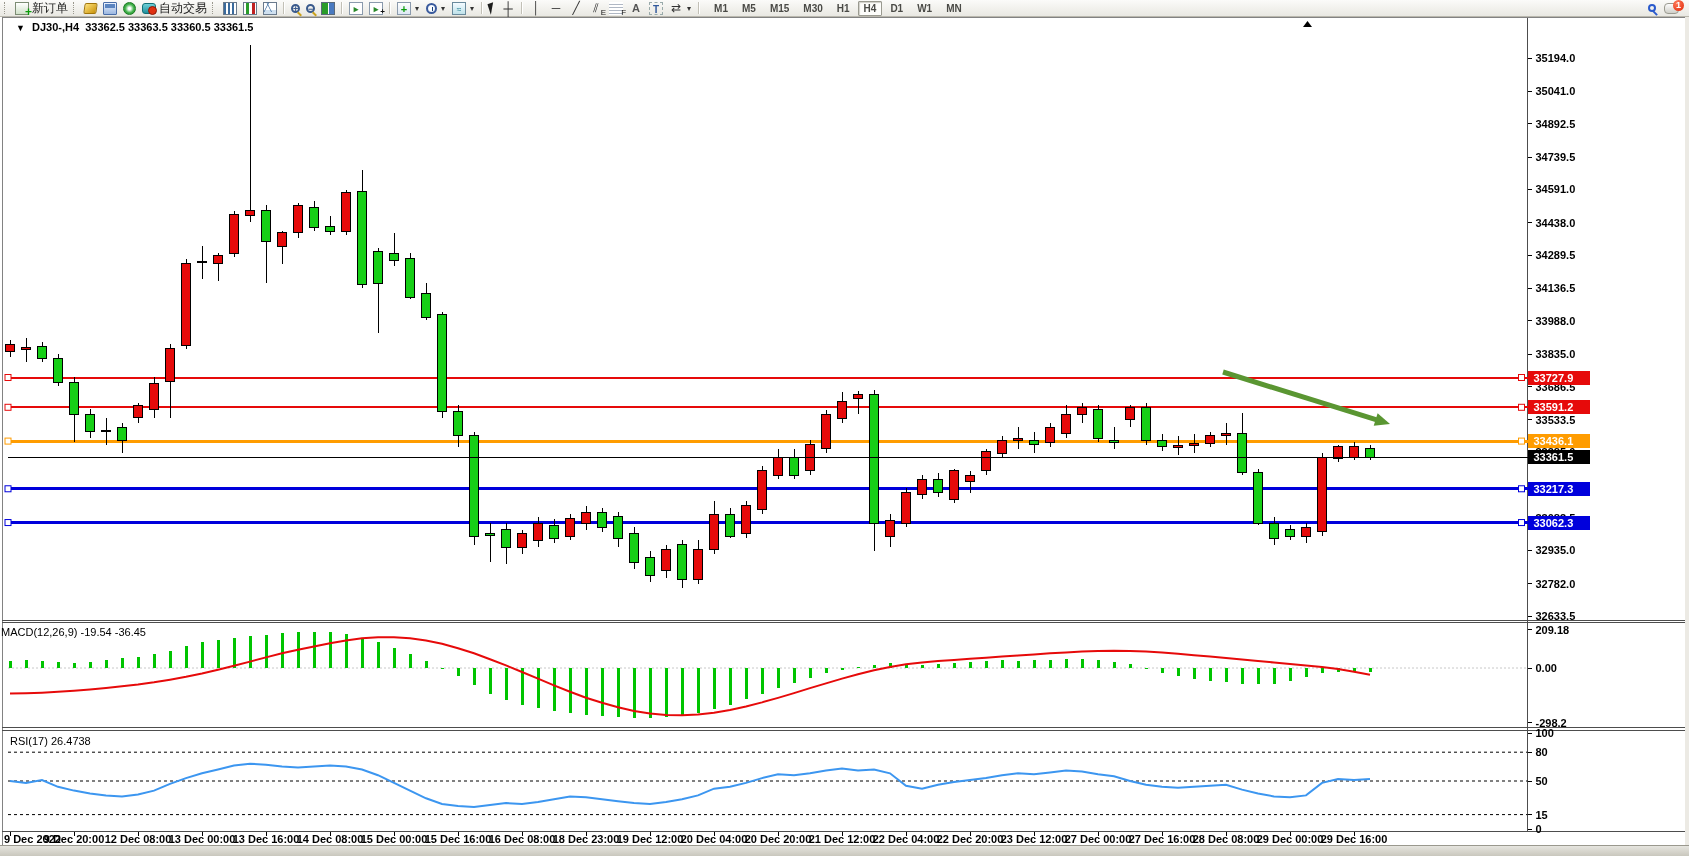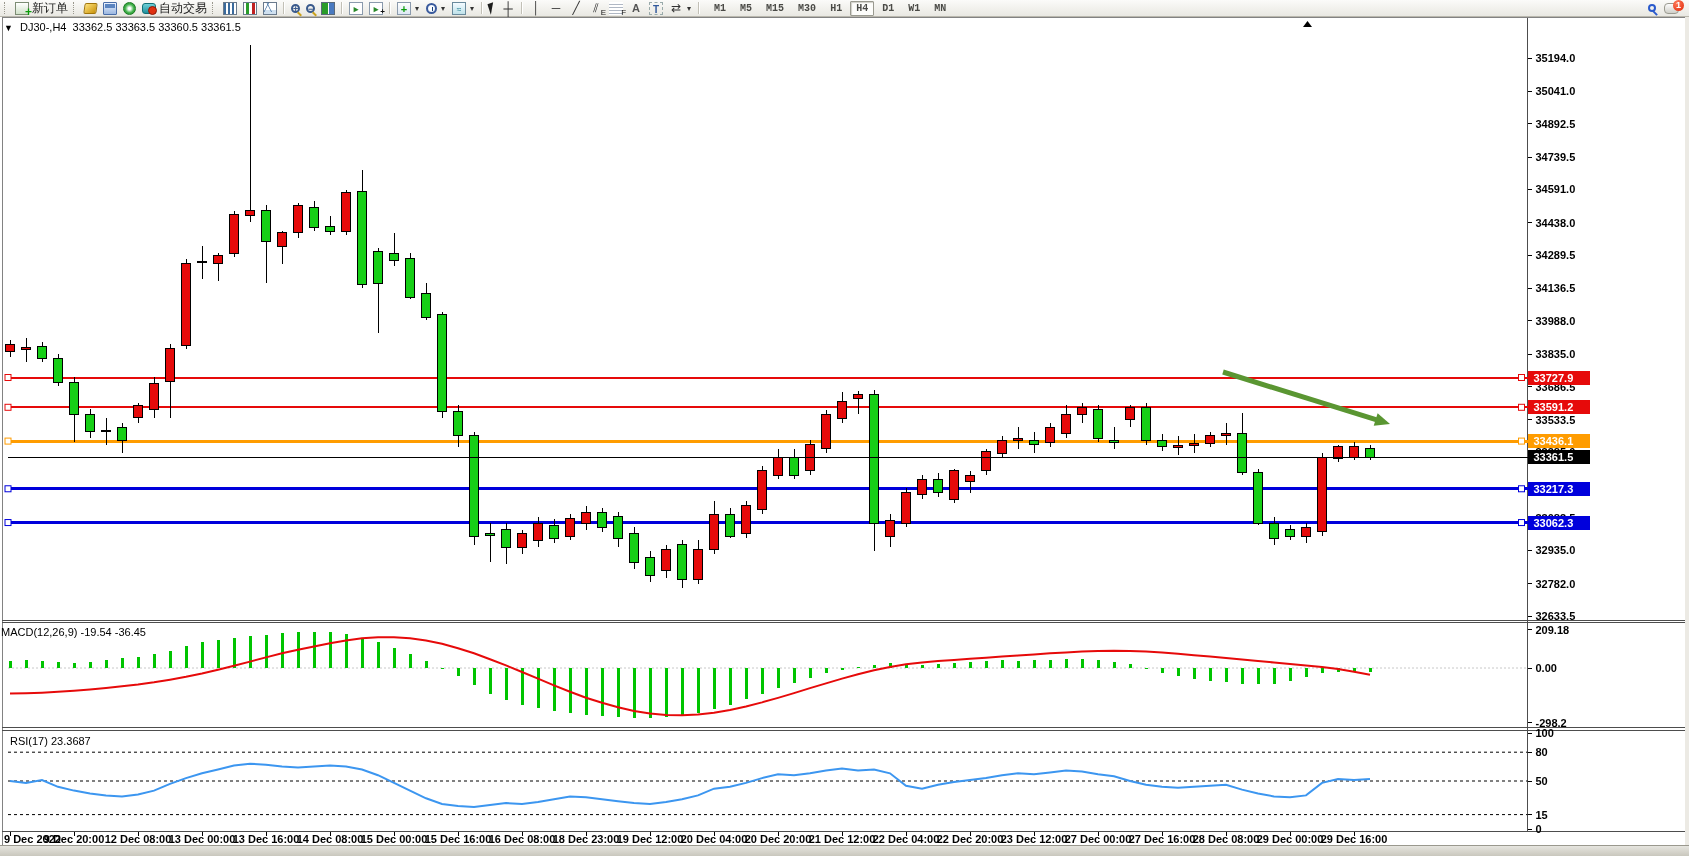"M1" .tf { font-family: Liberation Mono, monospace -> none }
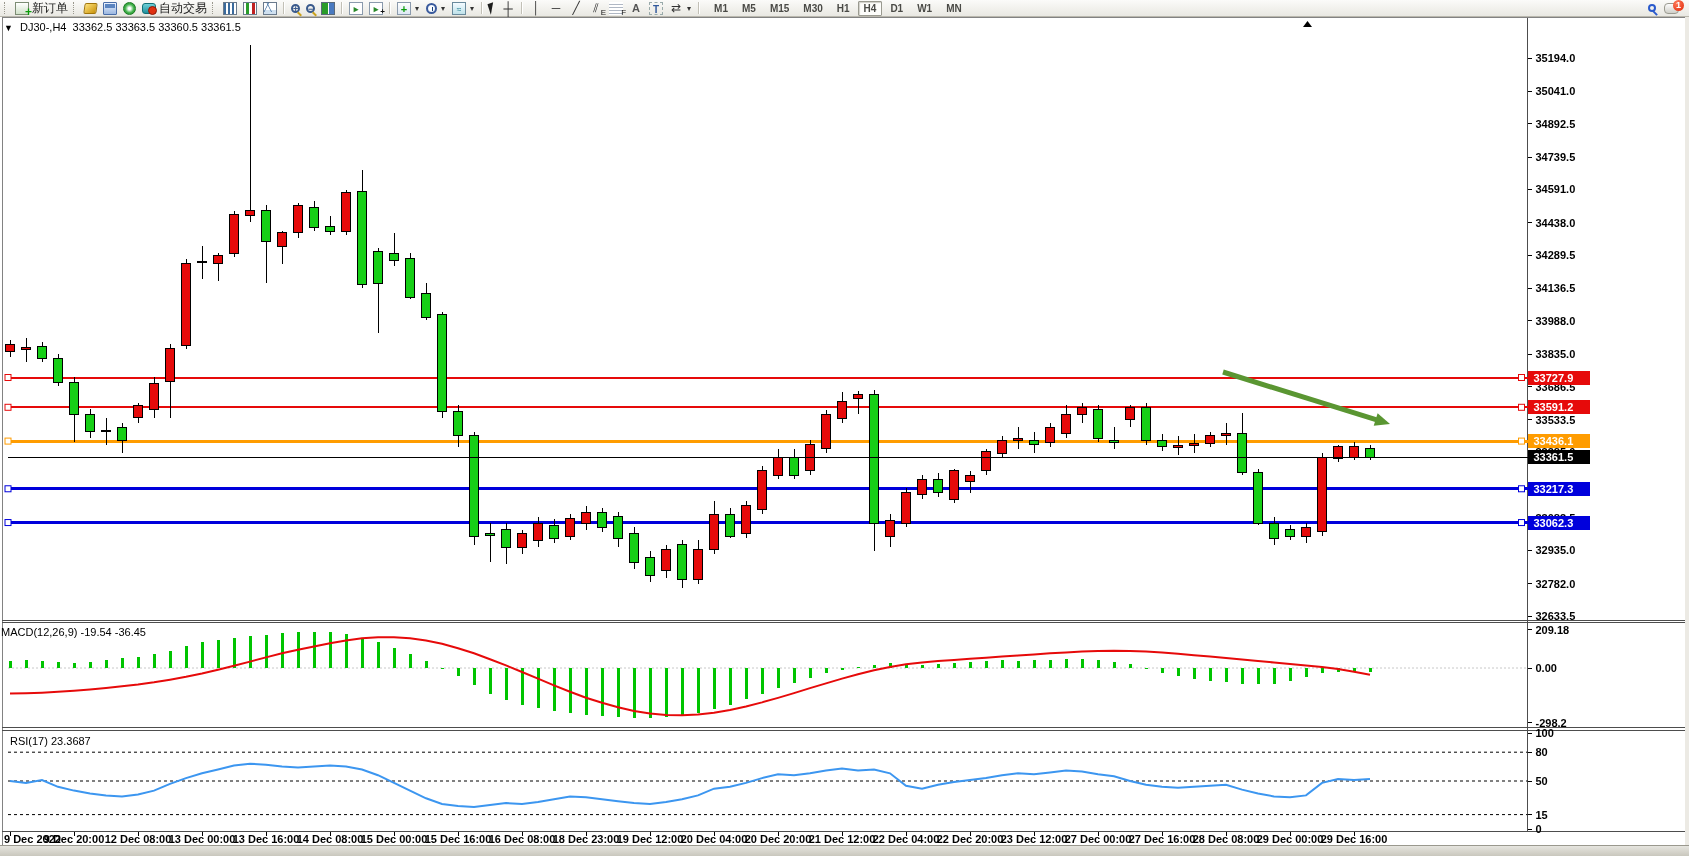"▼ DJ30-,H4 33362.5 33363.5 33360.5" #chart-title { font-weight: normal -> bold; left: 4px -> 16px }
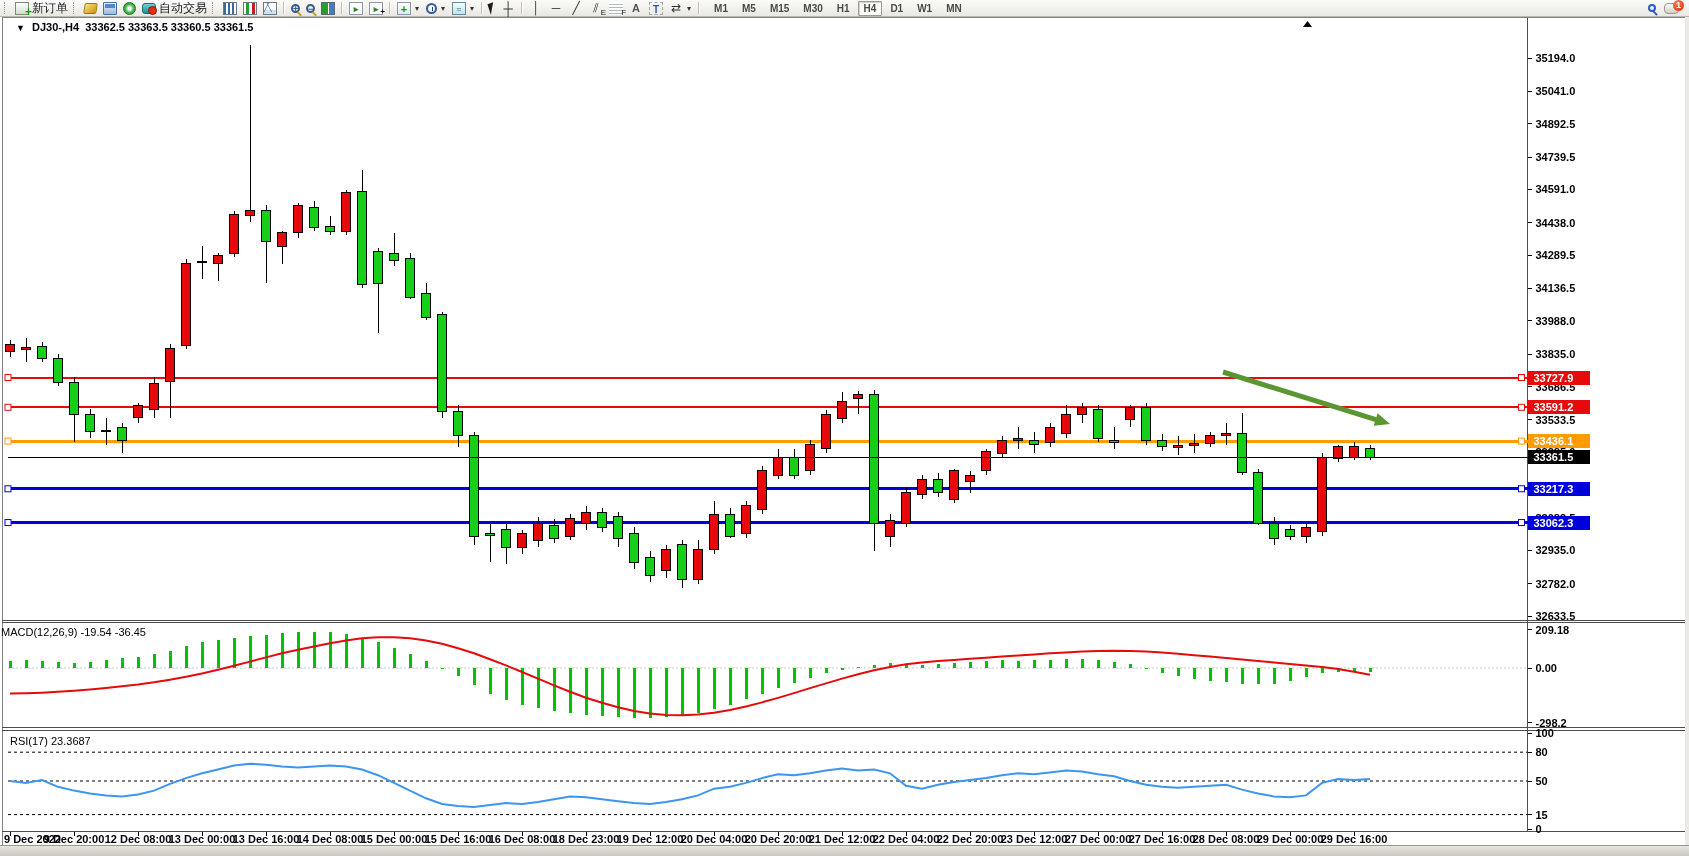"23.3687" span { text: 23.3687 -> 26.4738 }
